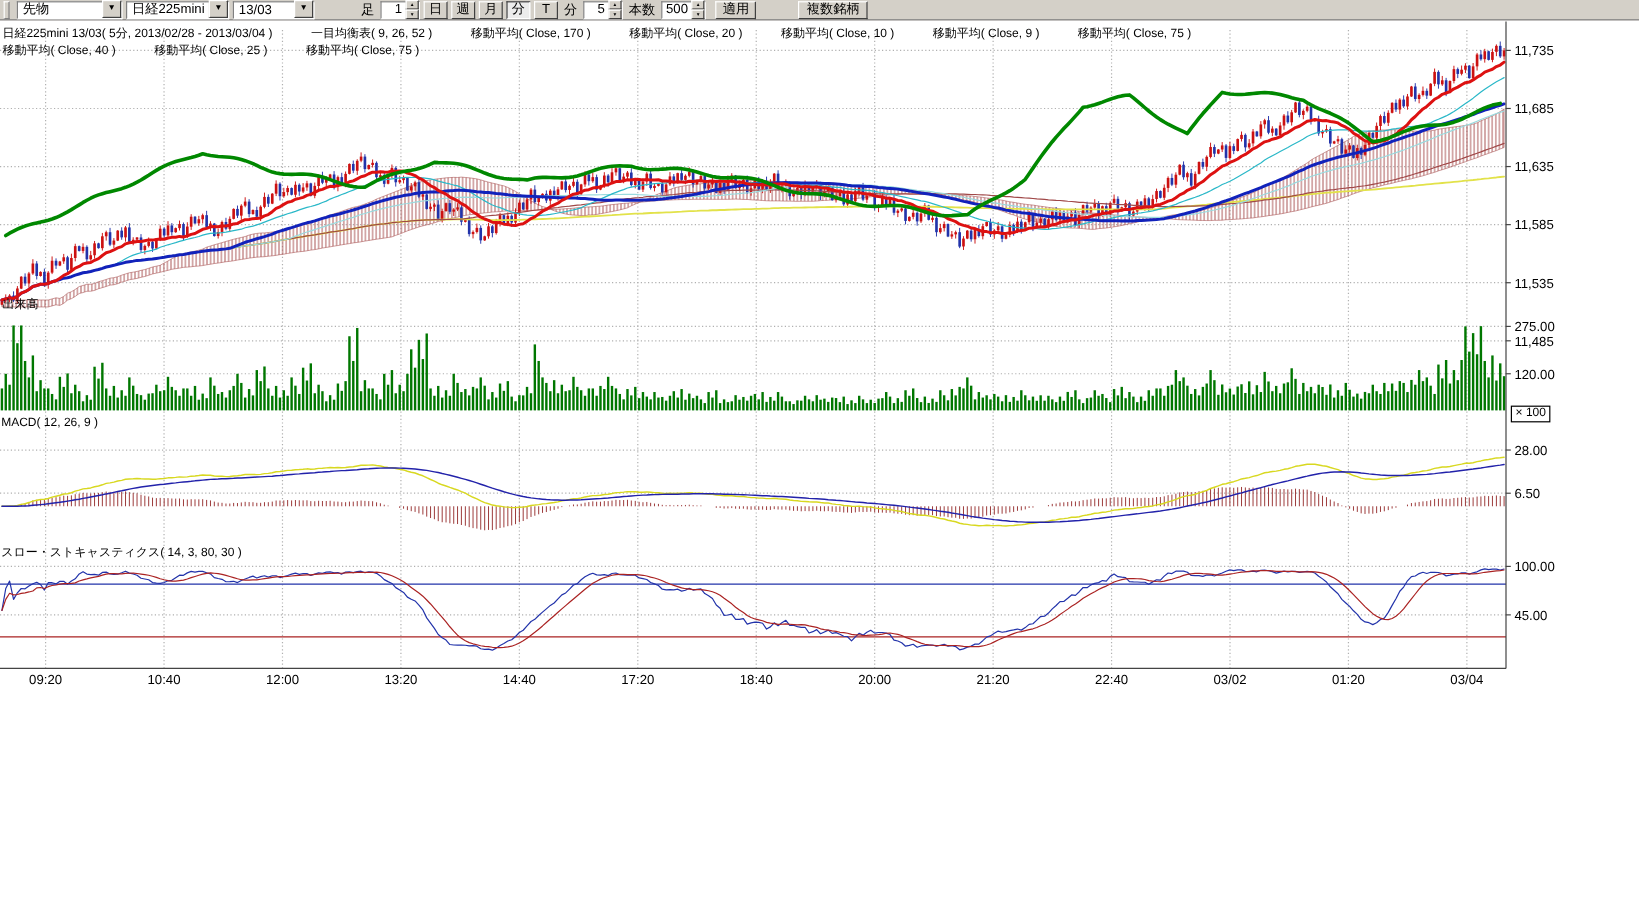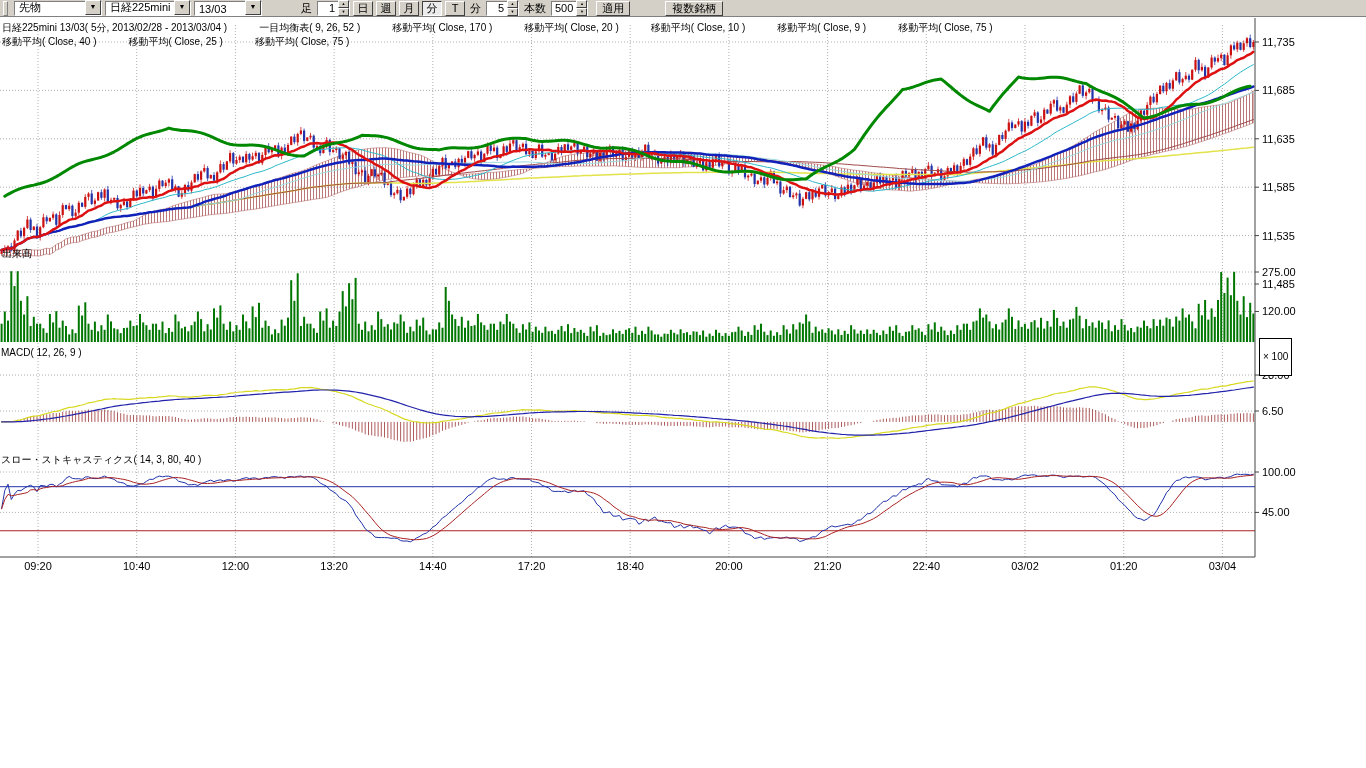"× 100" #vol-mult { padding: 12px 3px -> 0 3px }
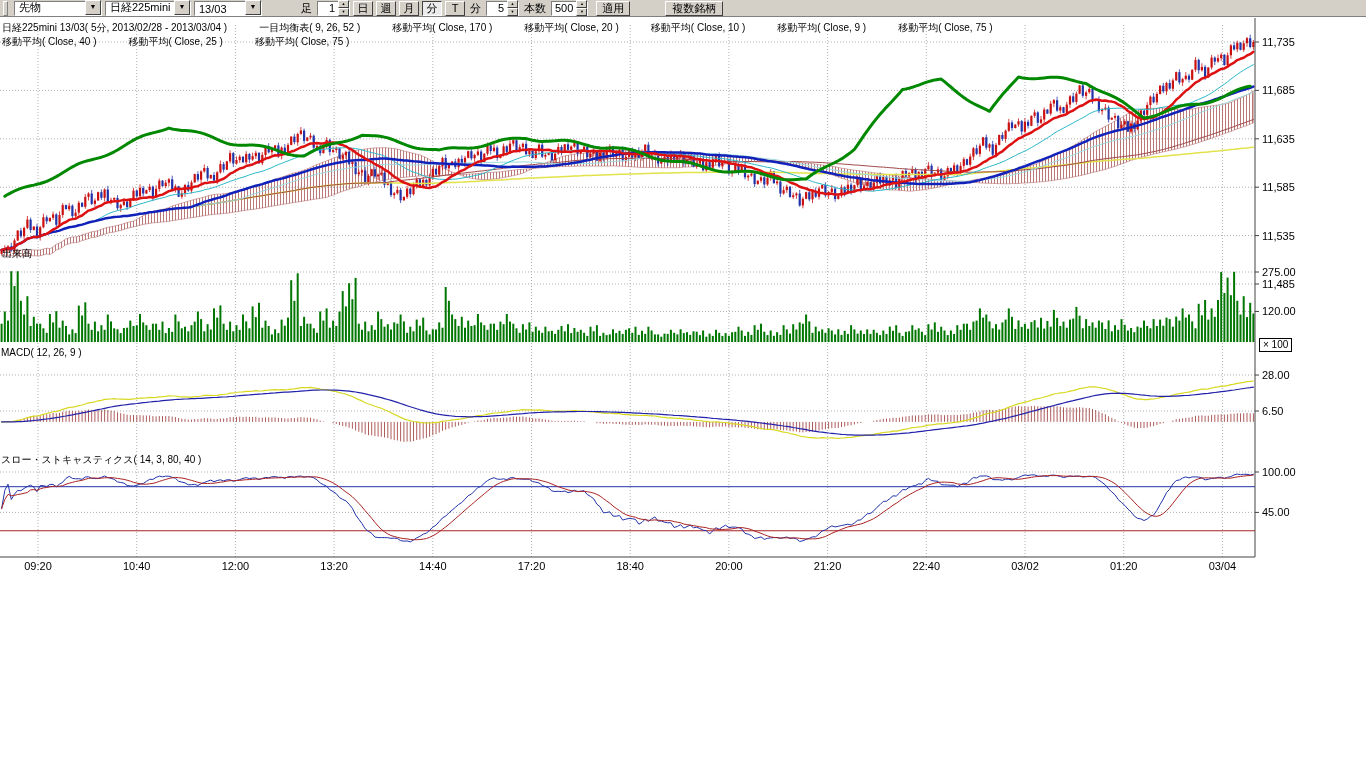"スロー・ストキャスティクス( 14, 3, 80, 40" div.overlay { text: 40 -> 30 }
